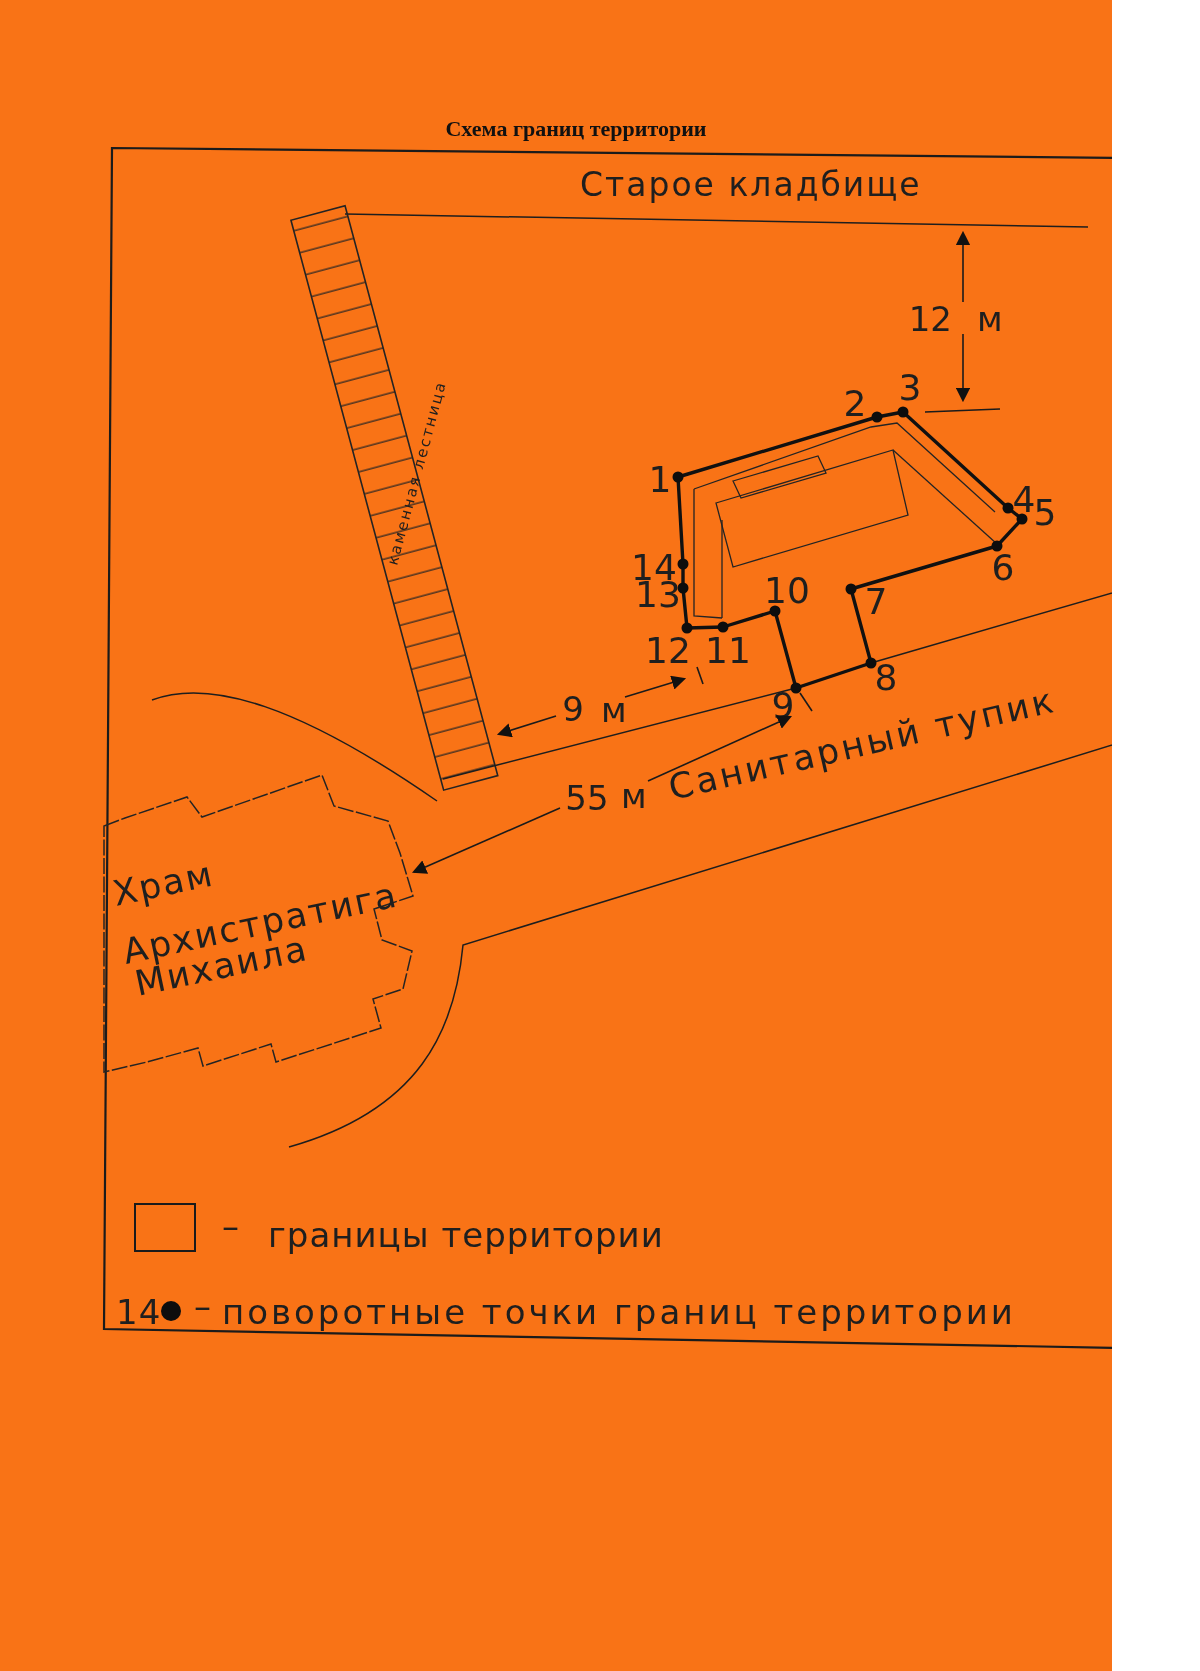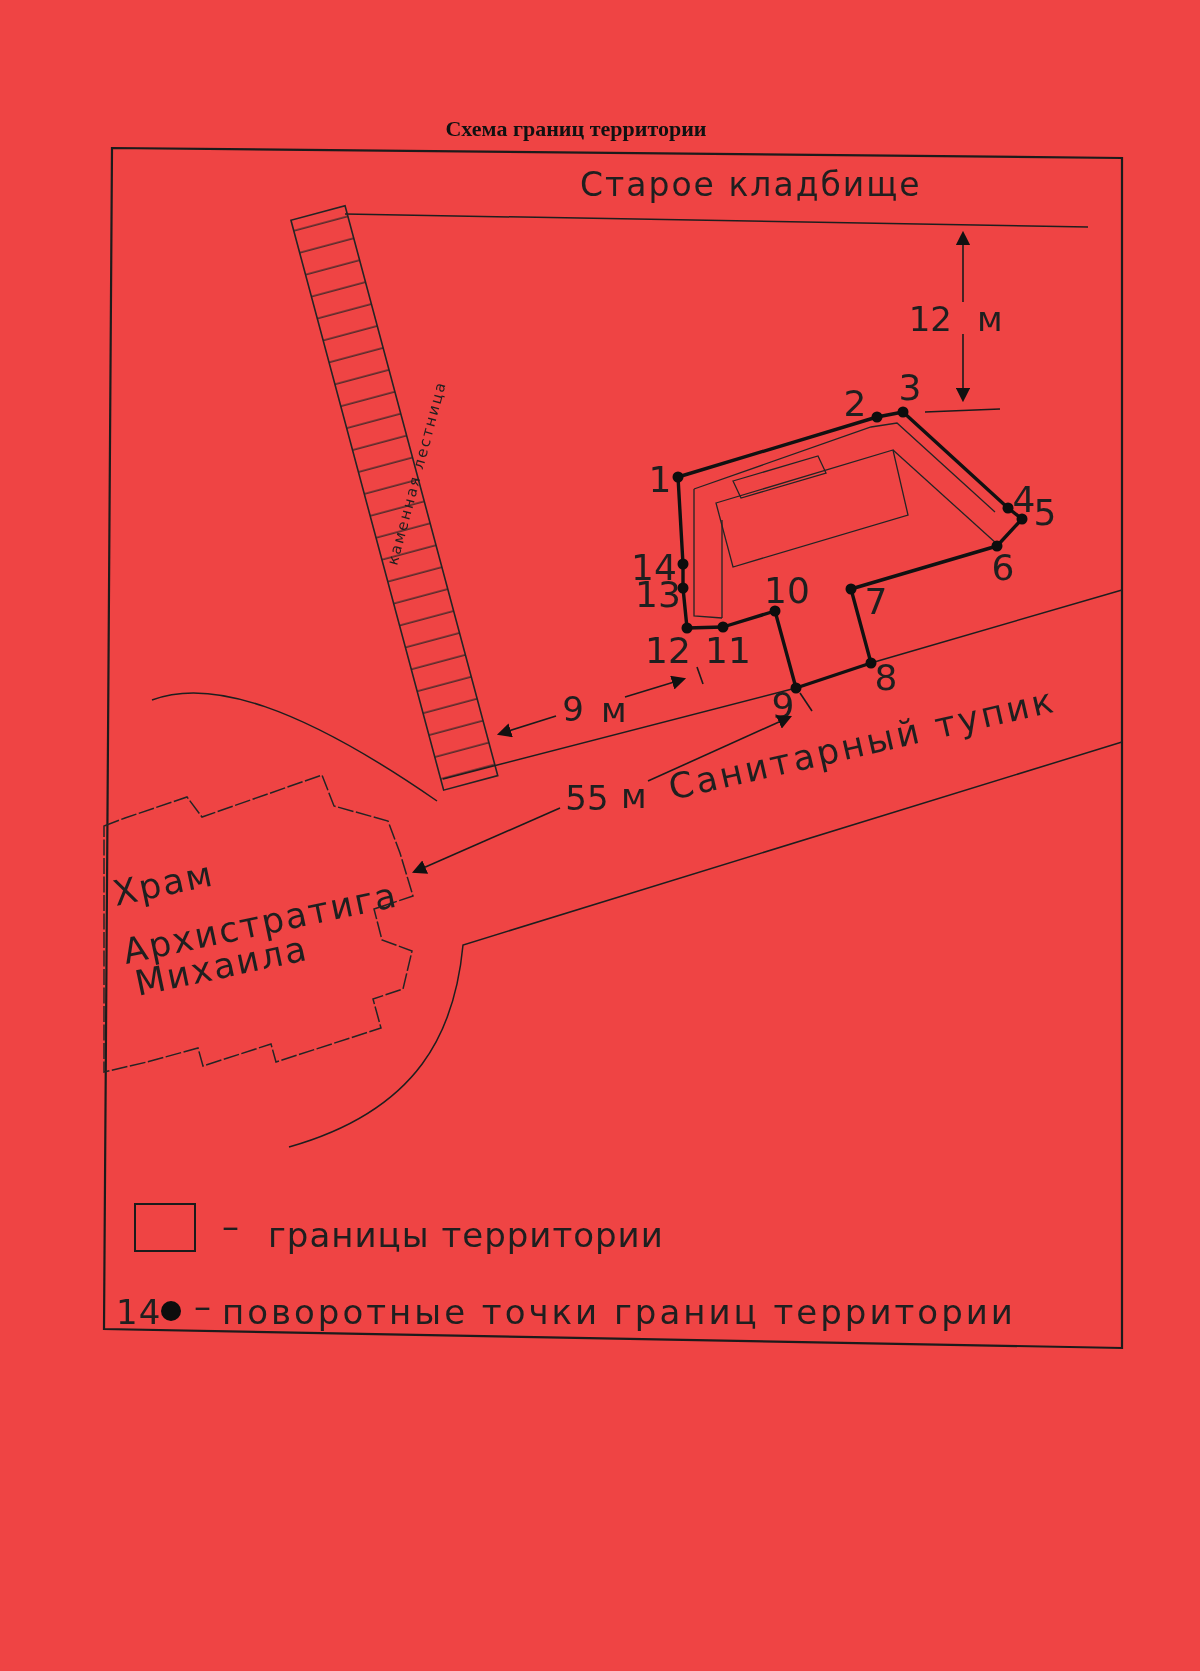"Схема границ территории" .page { background: #ef4444 -> #f97316; width: 1200px -> 1112px }
